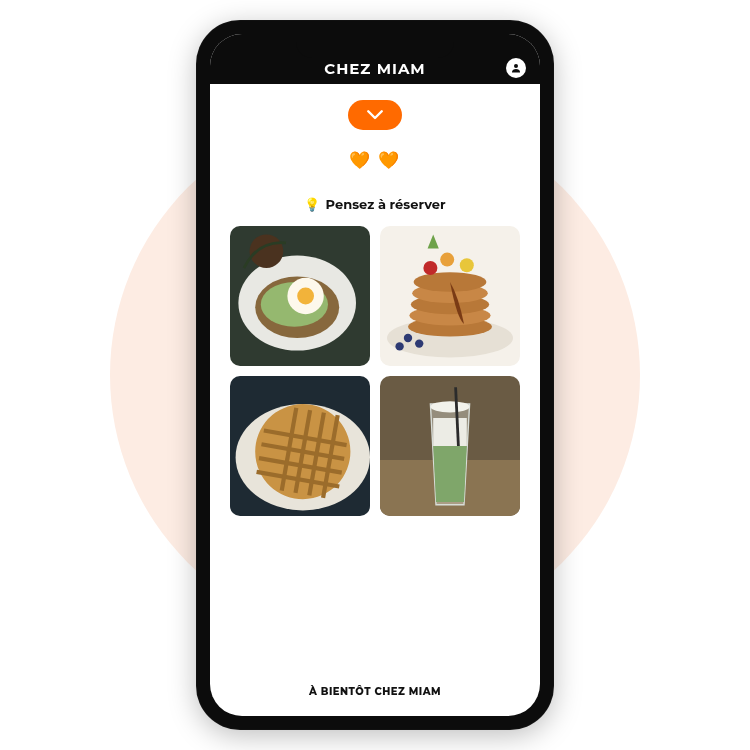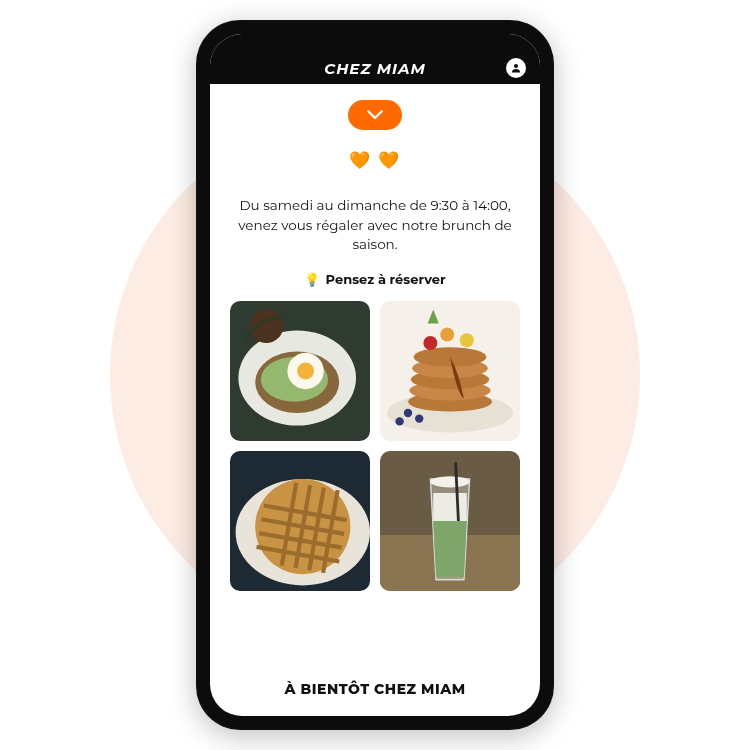"CHEZ MIAM" .header-title { font-style: italic -> none }
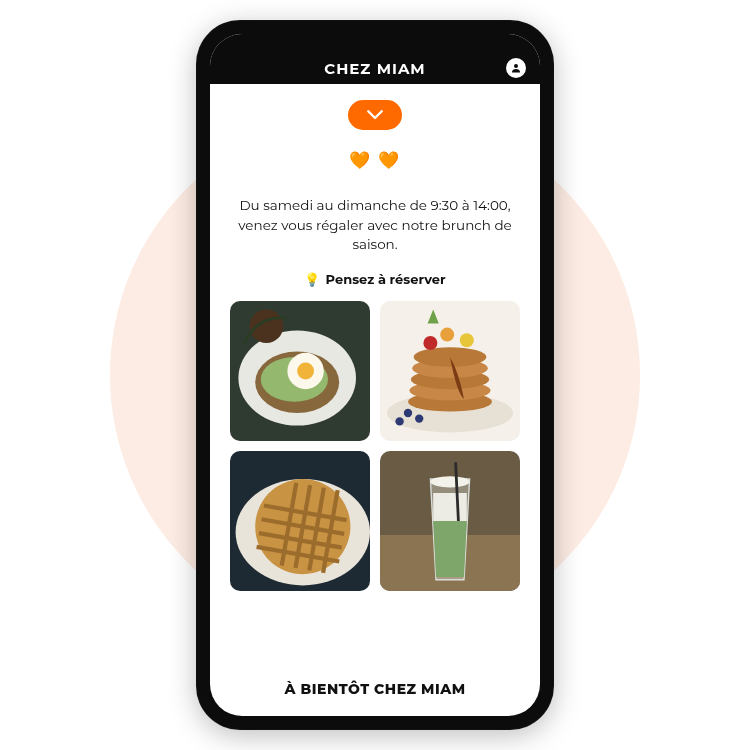"Du samedi au dimanche de" div.description { html: <div>Du samedi au dimanche de 9:30 à 14:00, venez vous régaler avec notre brunch de saison.</div> -> none }
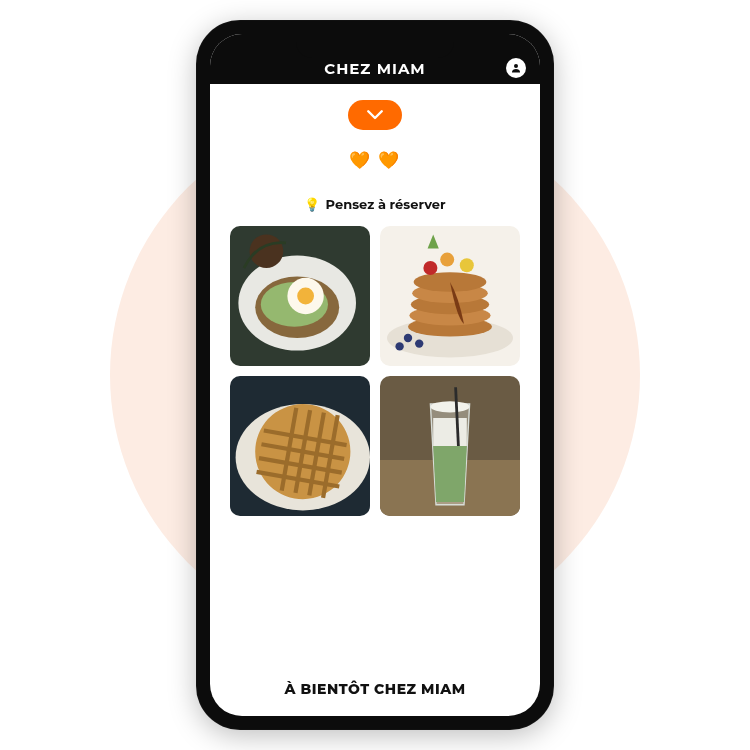"À BIENTÔT CHEZ MIAM" .footer-text { font-size: 14px -> 10px }
